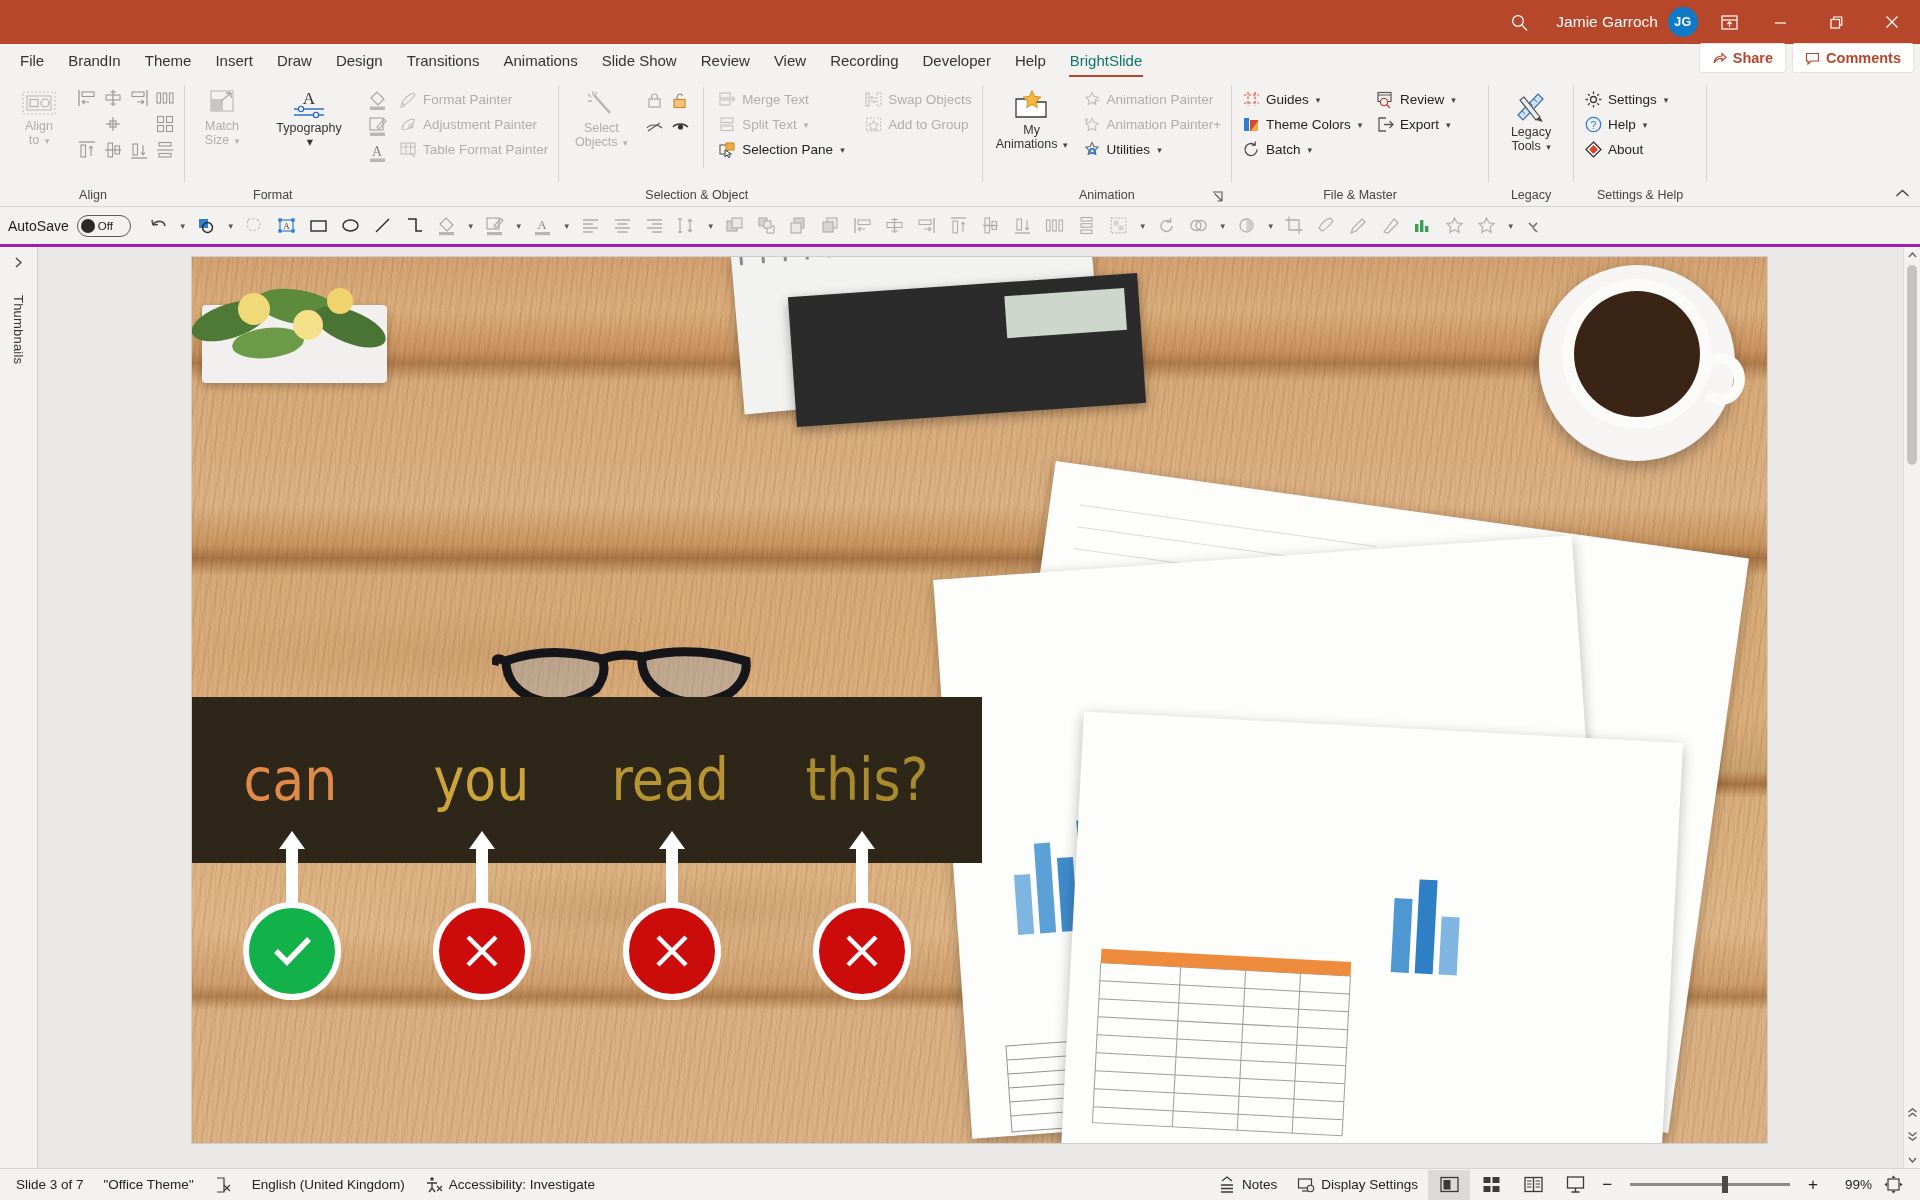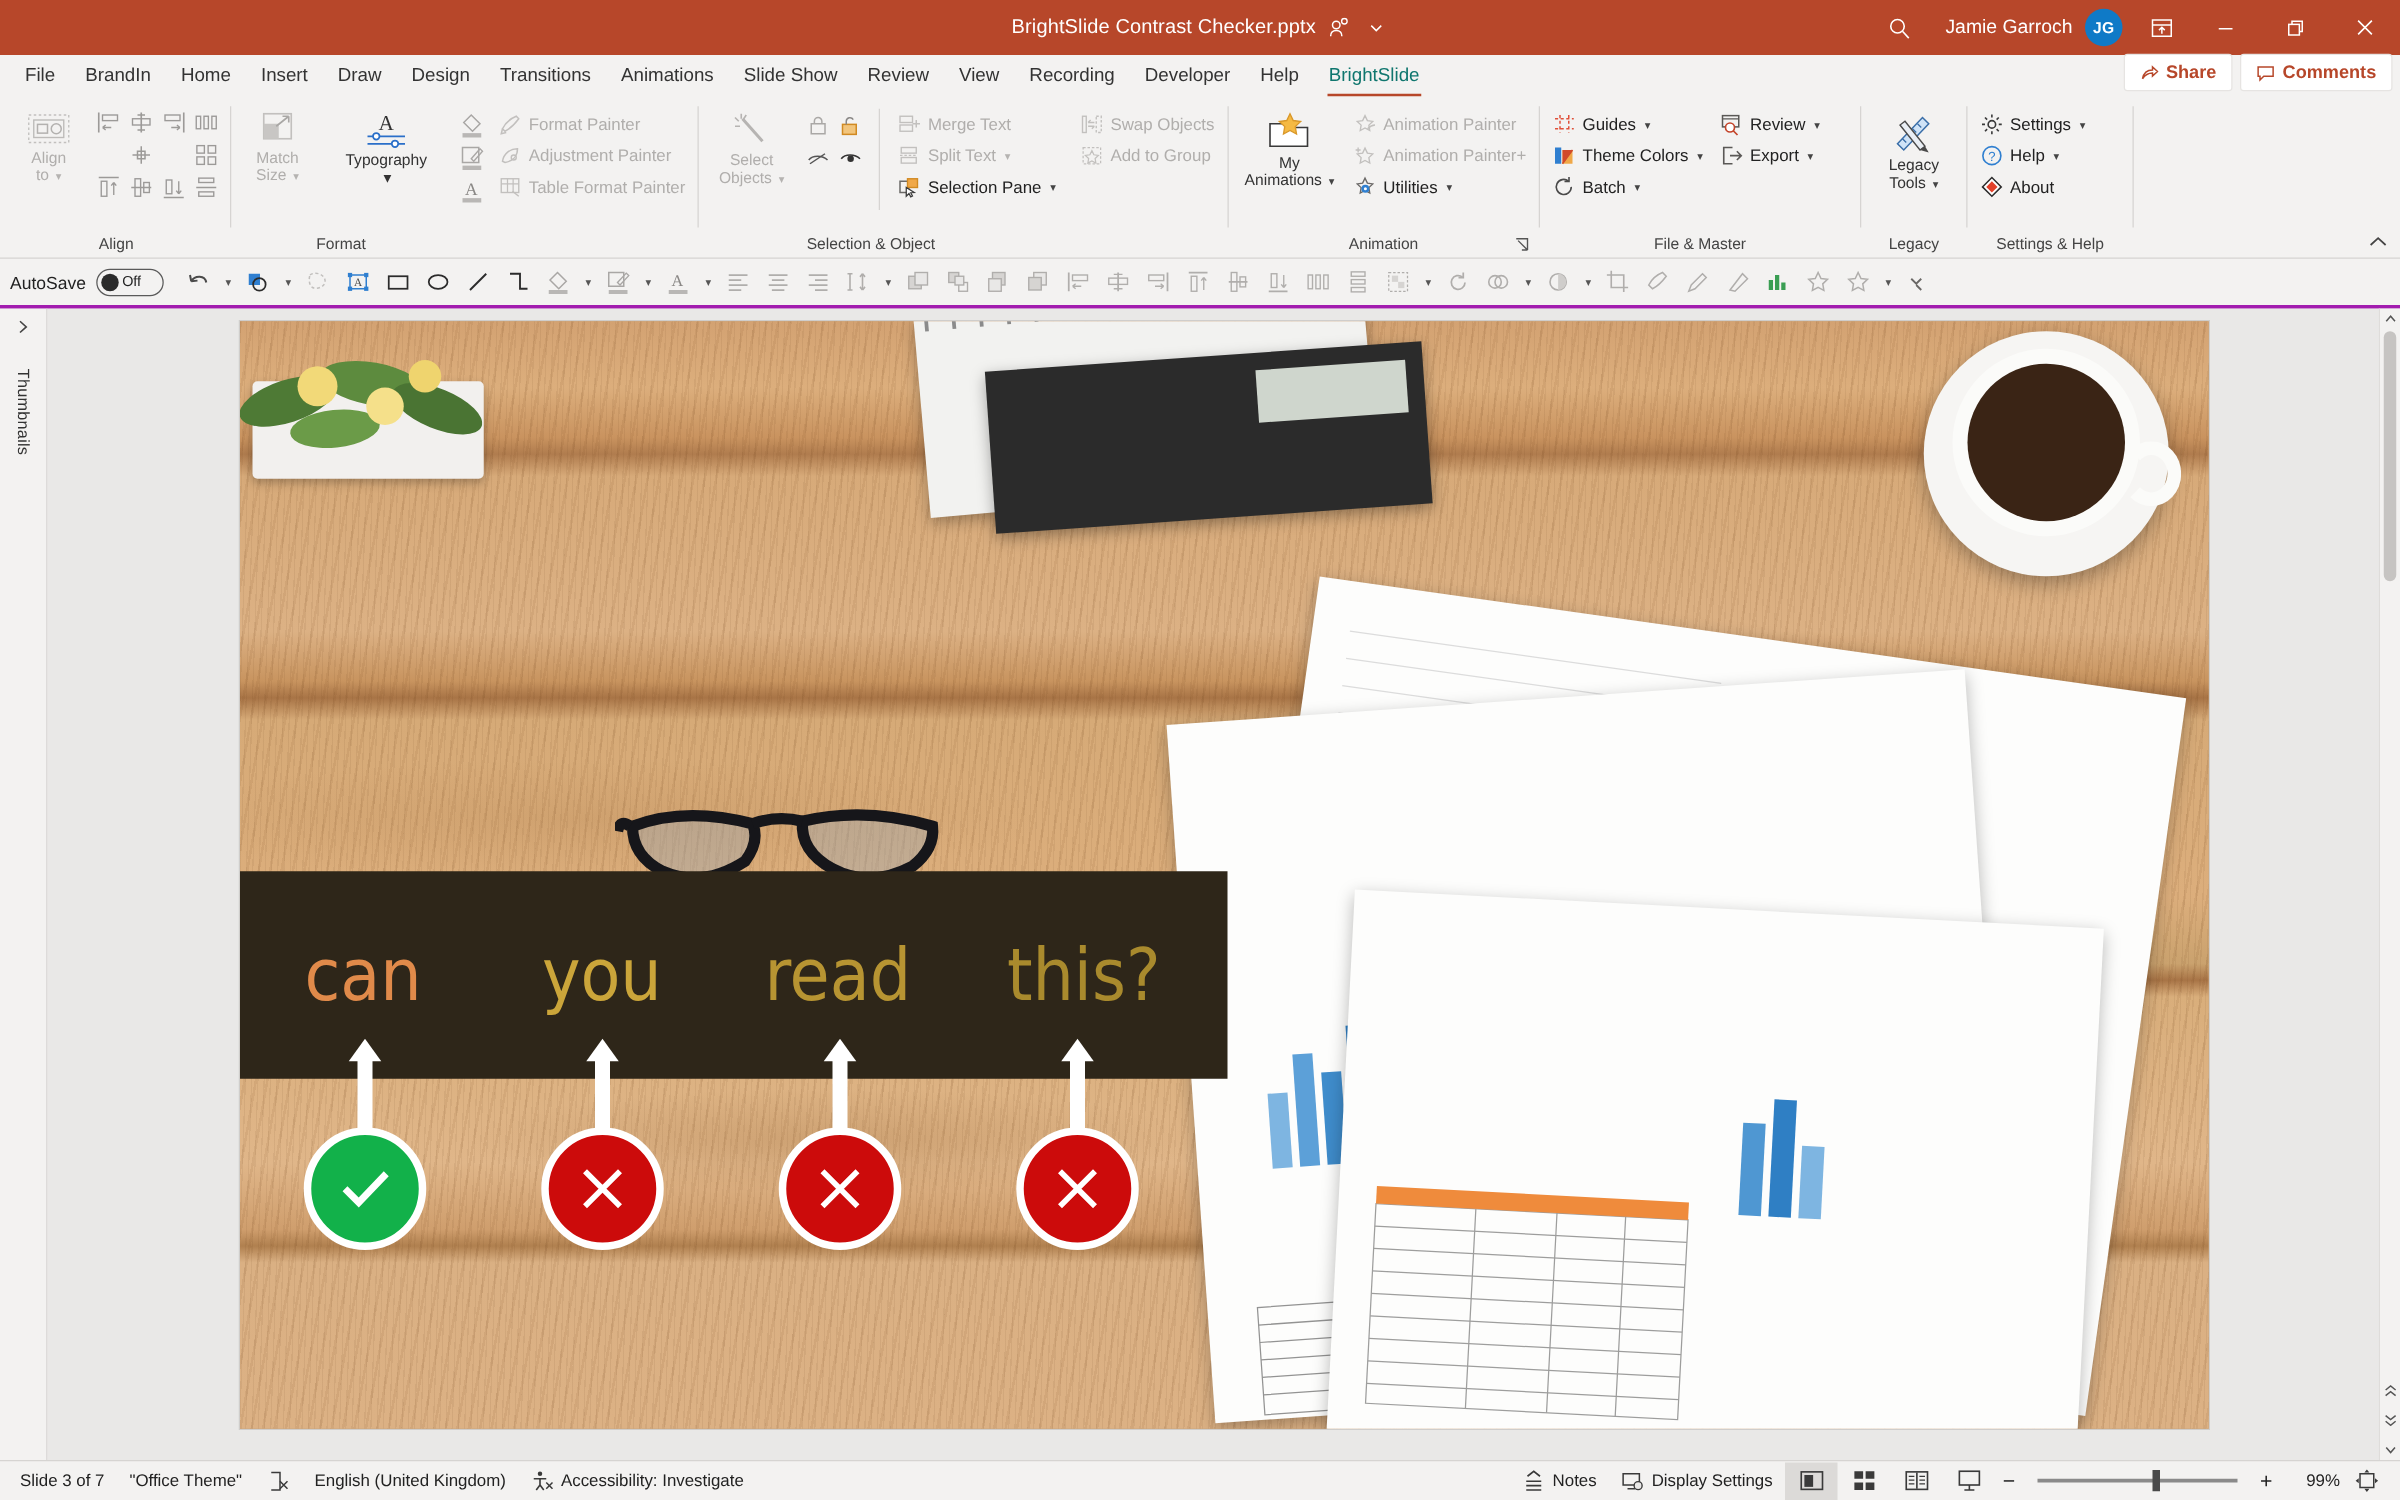"BrightSlide Contrast Checker.pptx" div.tb-center { html: <div> <span>BrightSlide Contrast Checker.pptx</span> <span> <svg> <circle></circle> <path></path> <circle></circle> </svg> </span> <span> <svg> <path></path> </svg> </span> </div> -> none }
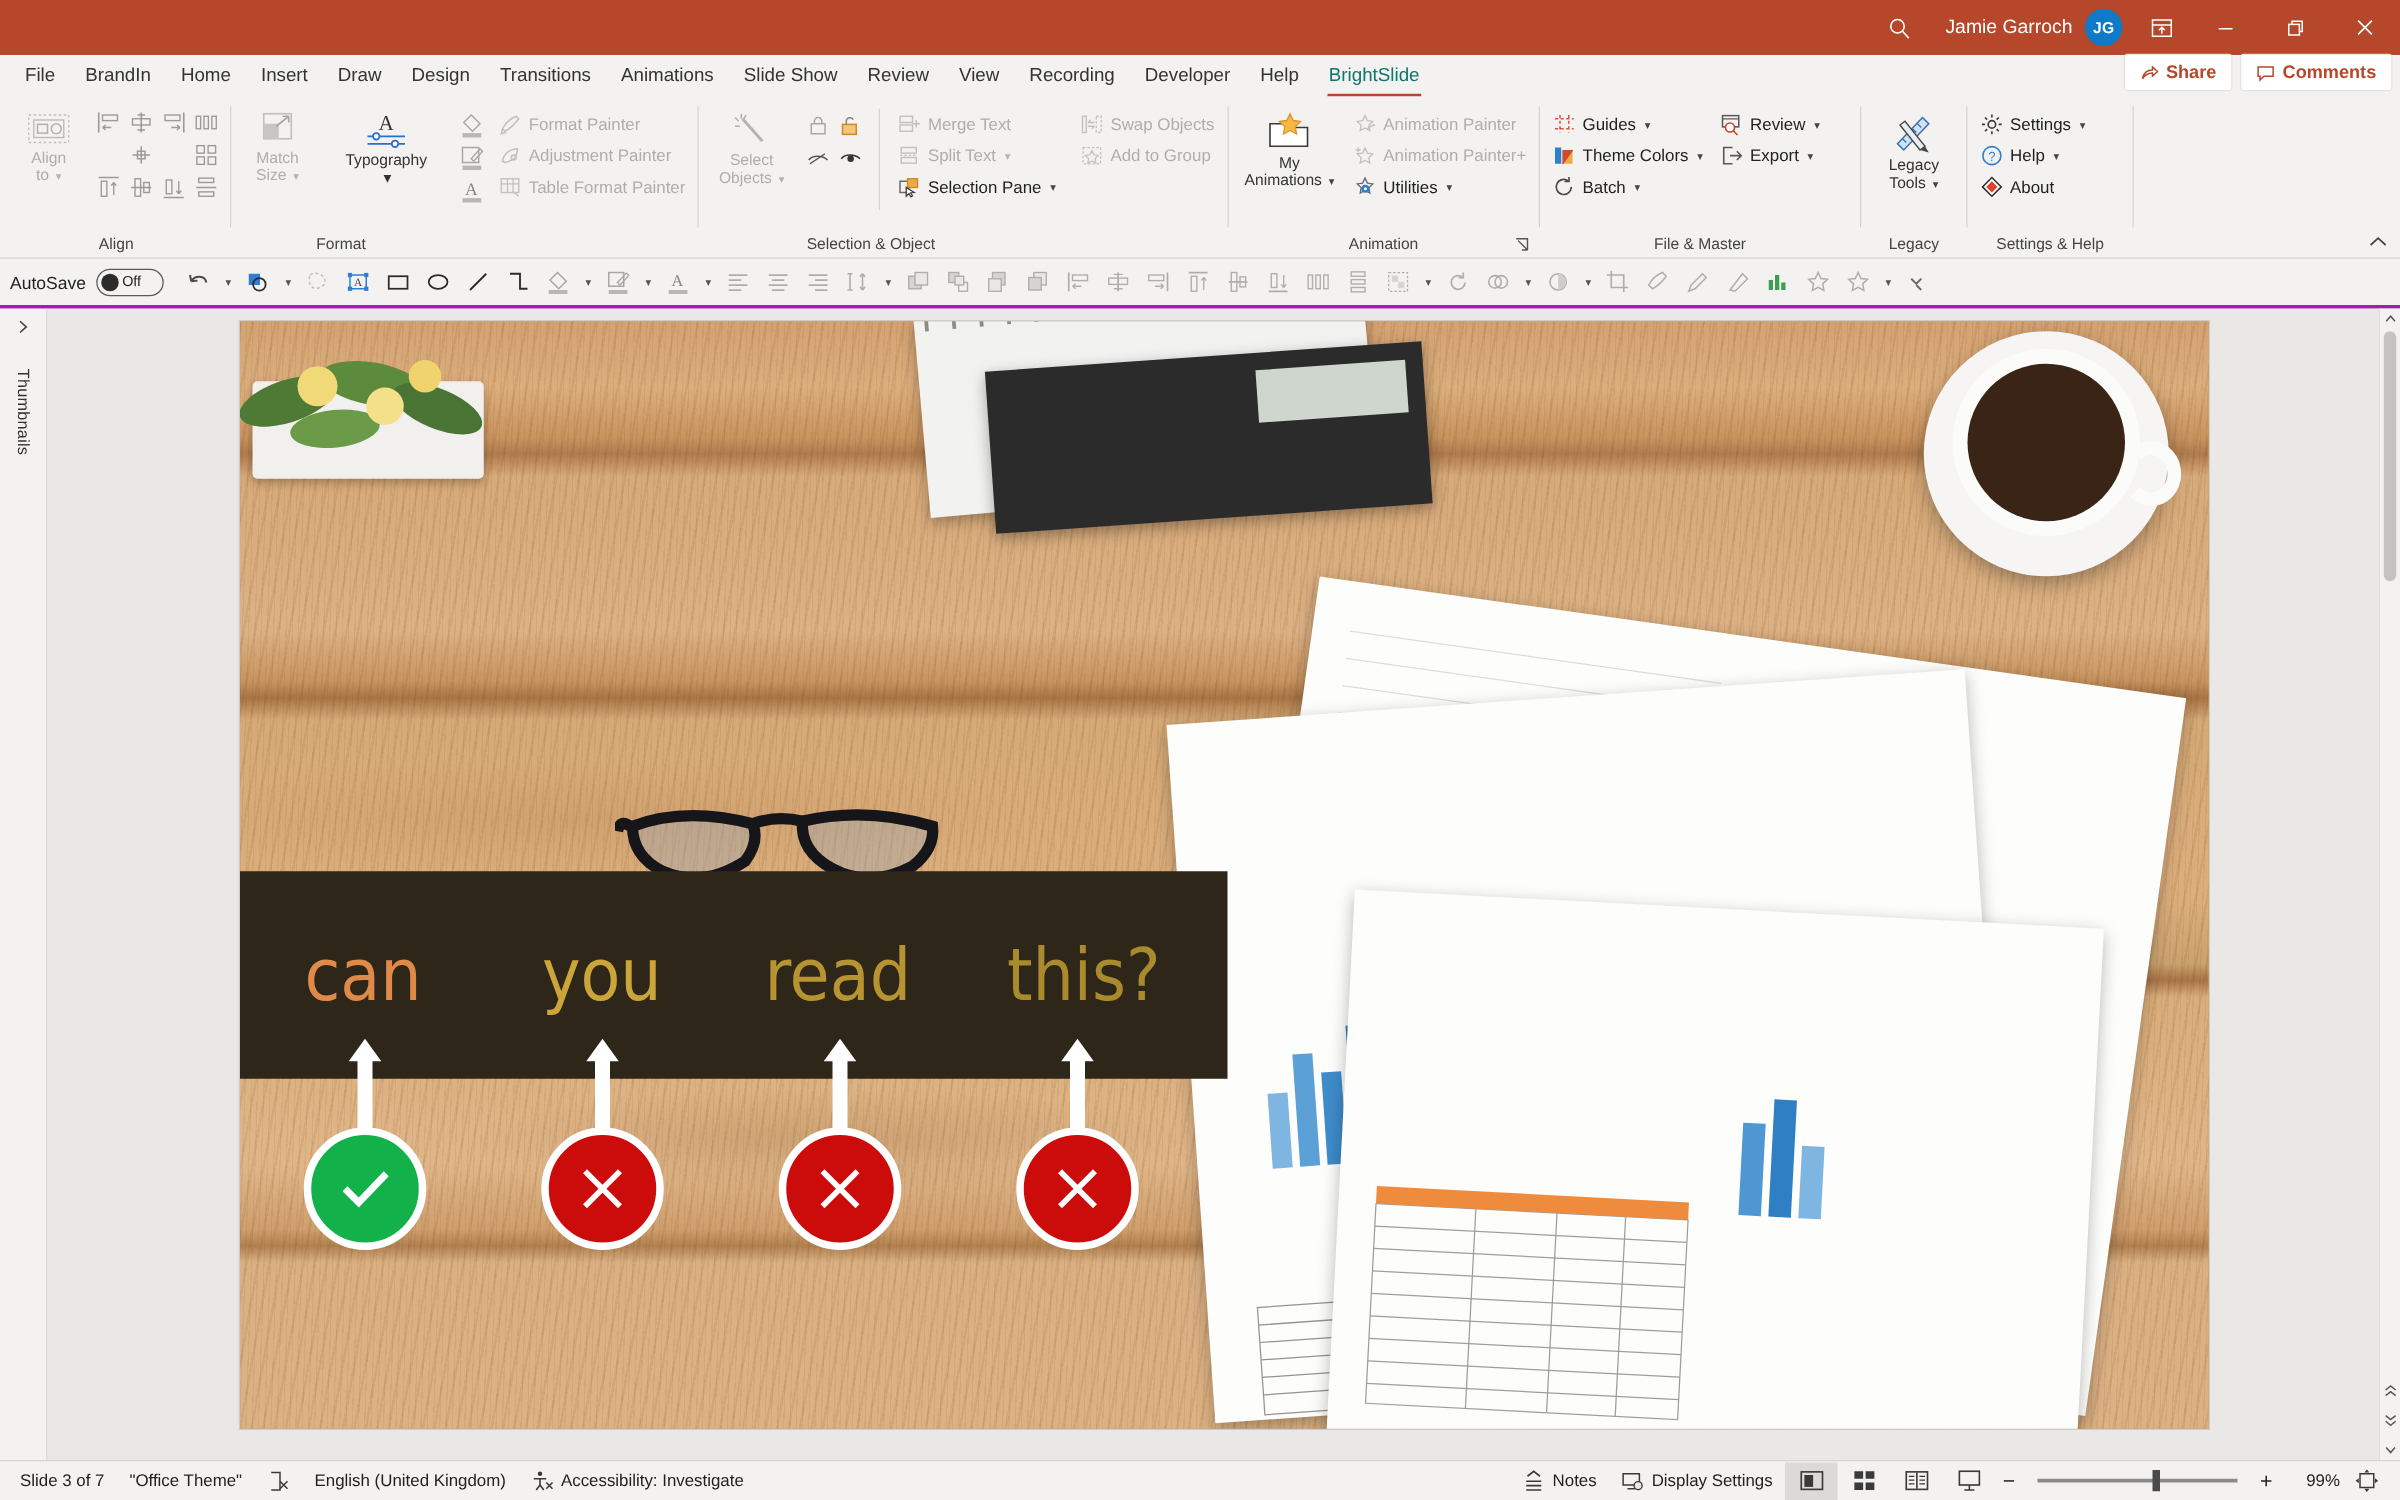"Home" span.tab { text: Home -> Theme }
